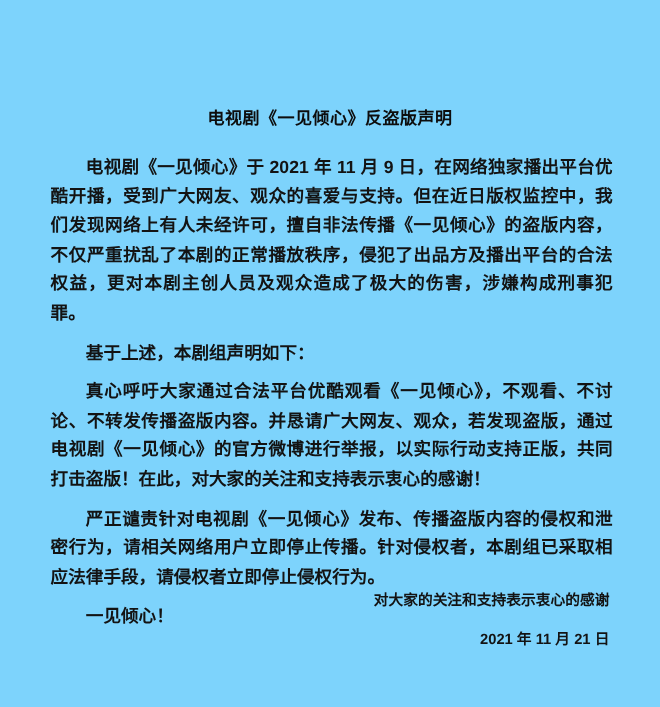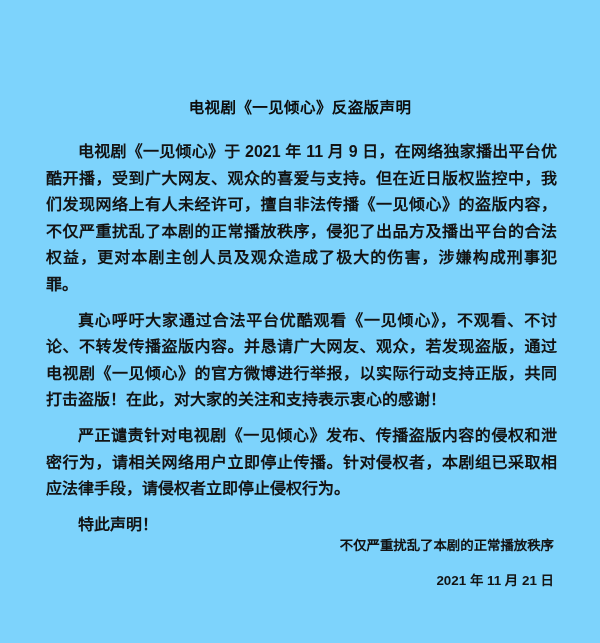"基于上述，本剧组声明如下：" p.para { html: none -> <p>基于上述，本剧组声明如下：</p> }
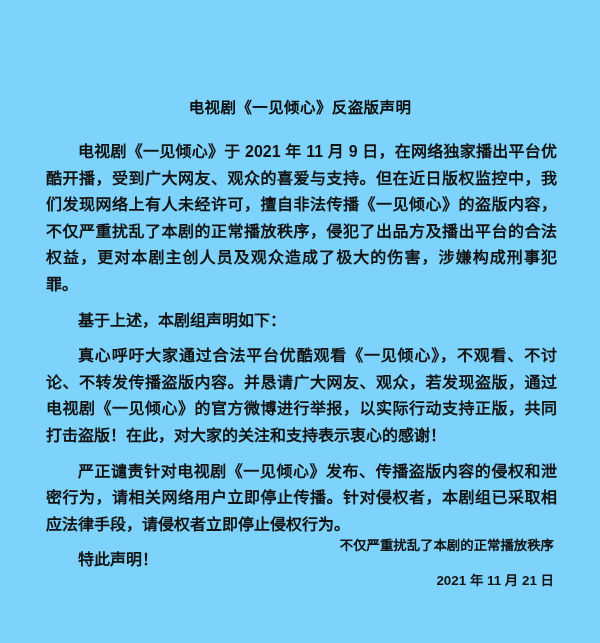"不仅严重扰乱了本剧的正常播放秩序" div.sign-company { text: 不仅严重扰乱了本剧的正常播放秩序 -> 对大家的关注和支持表示衷心的感谢 }
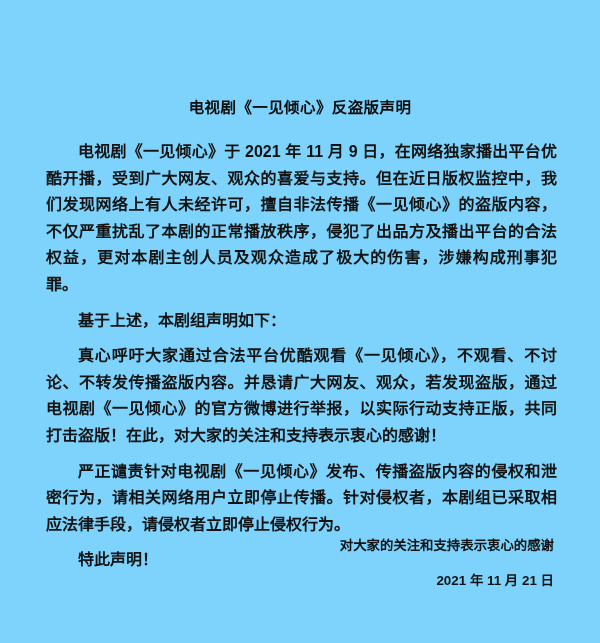"特此声明！" p.para { text: 特此声明 -> 一见倾心 }
